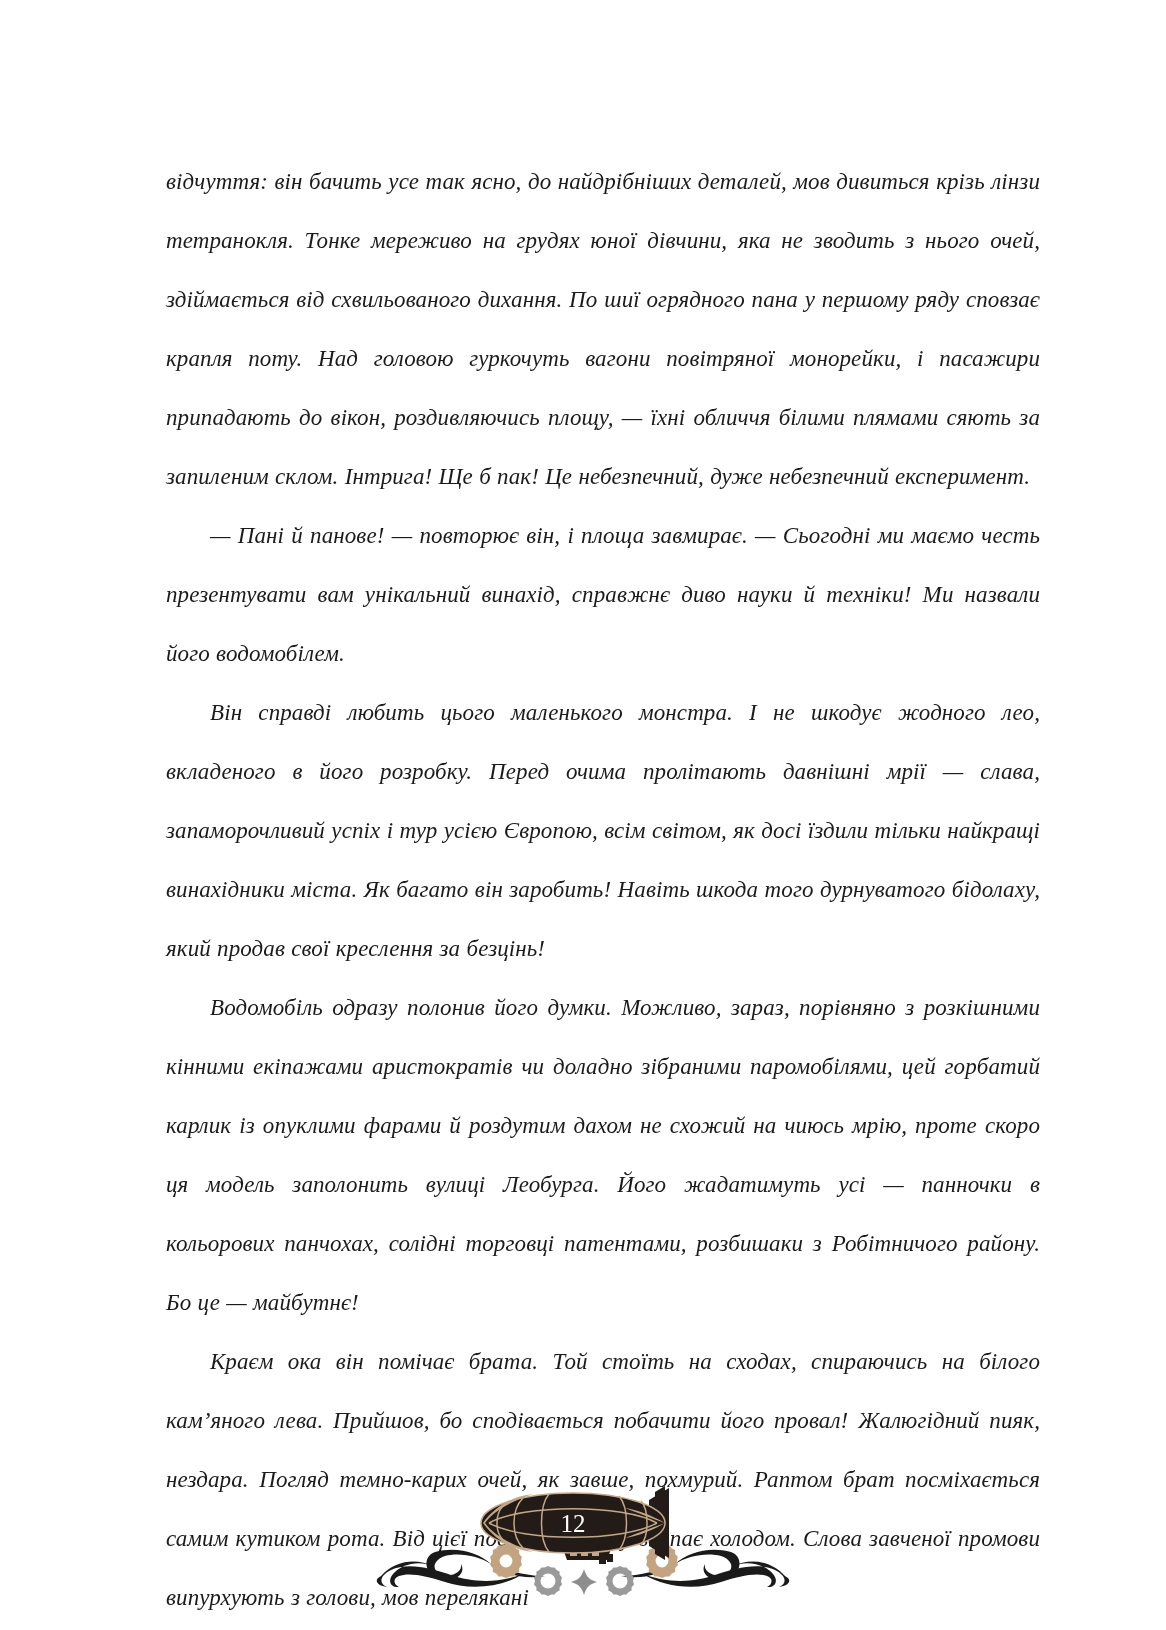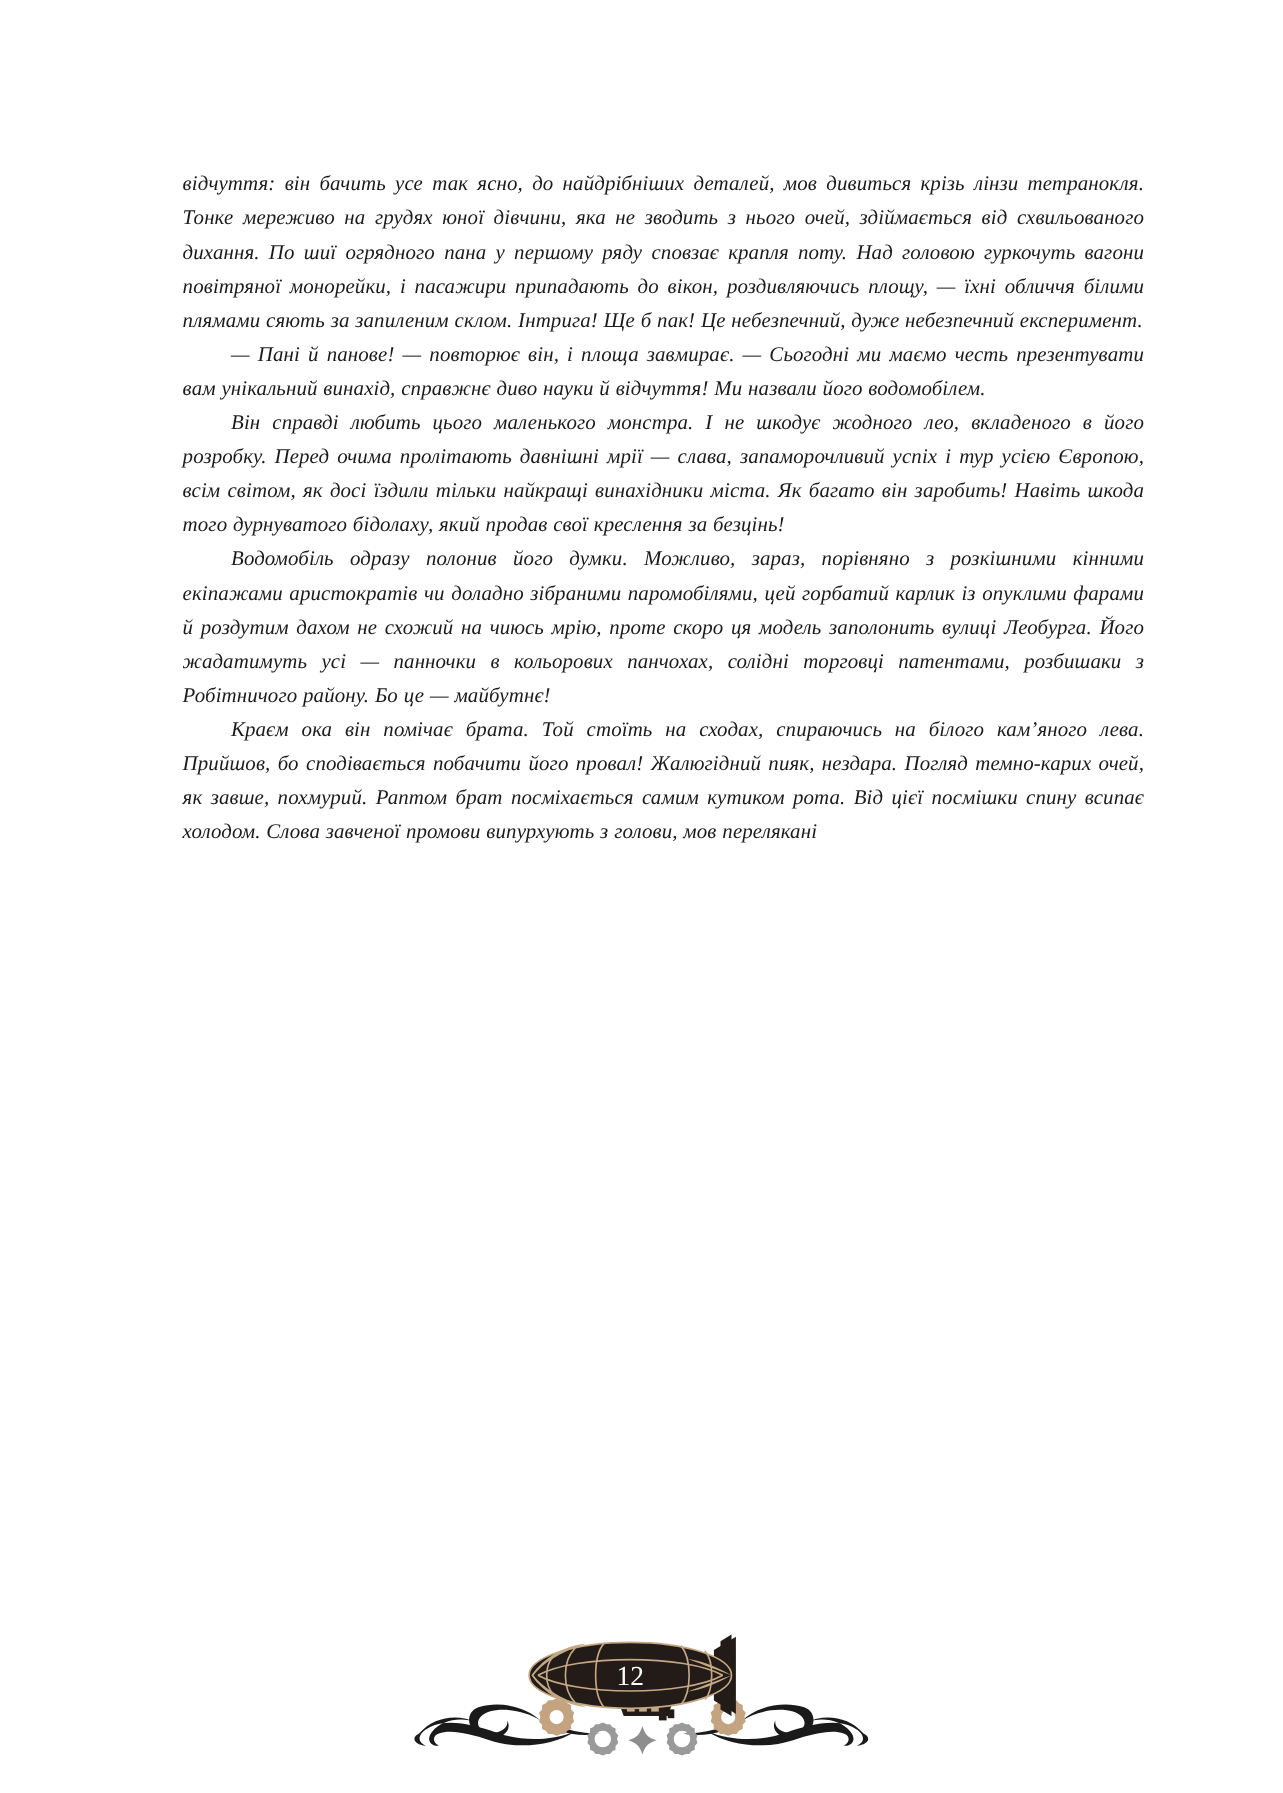"відчуття: він бачить усе так" .para { font-size: 19px -> 23px; line-height: 31px -> 59px }
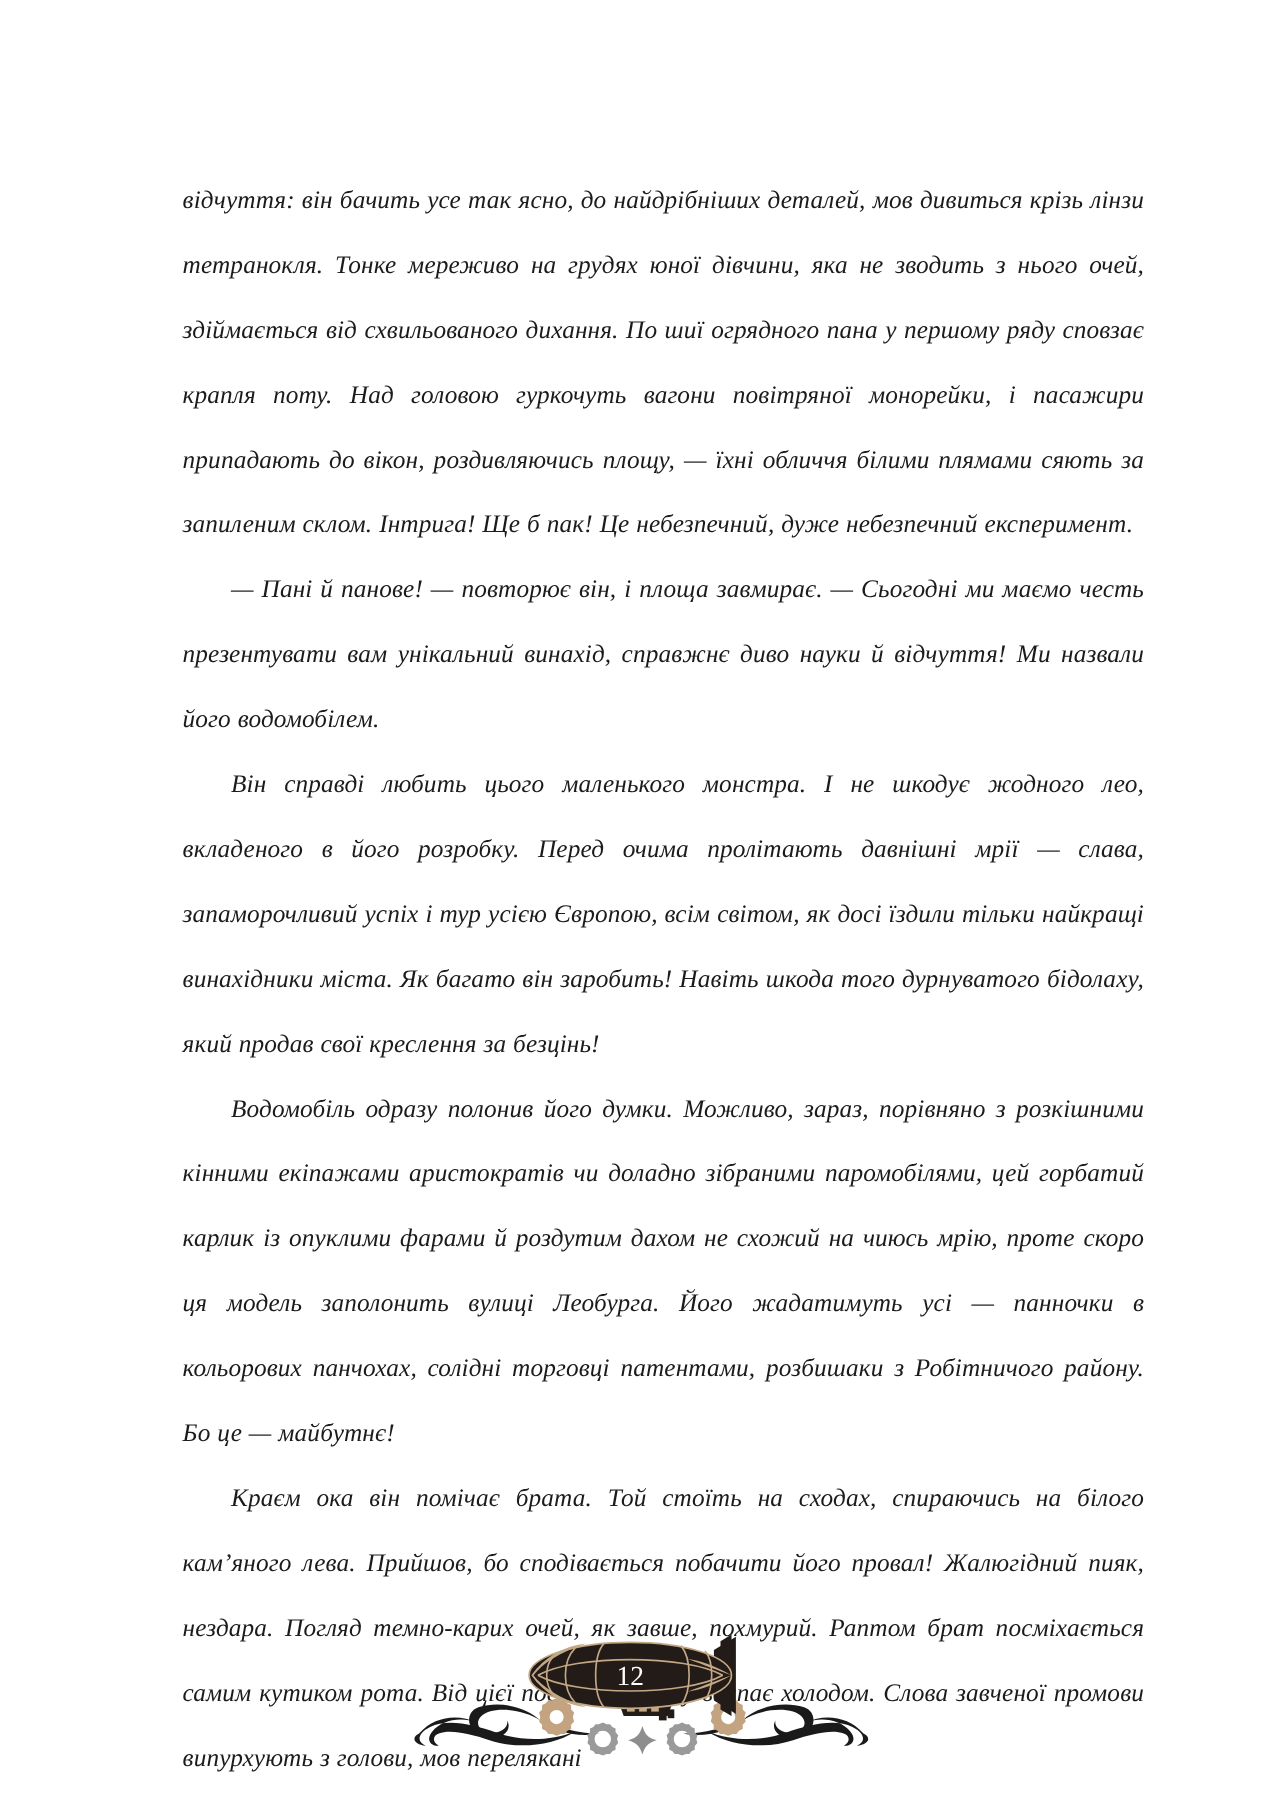"— Пані й панове! —" p.para { text: відчуття -> техніки }
